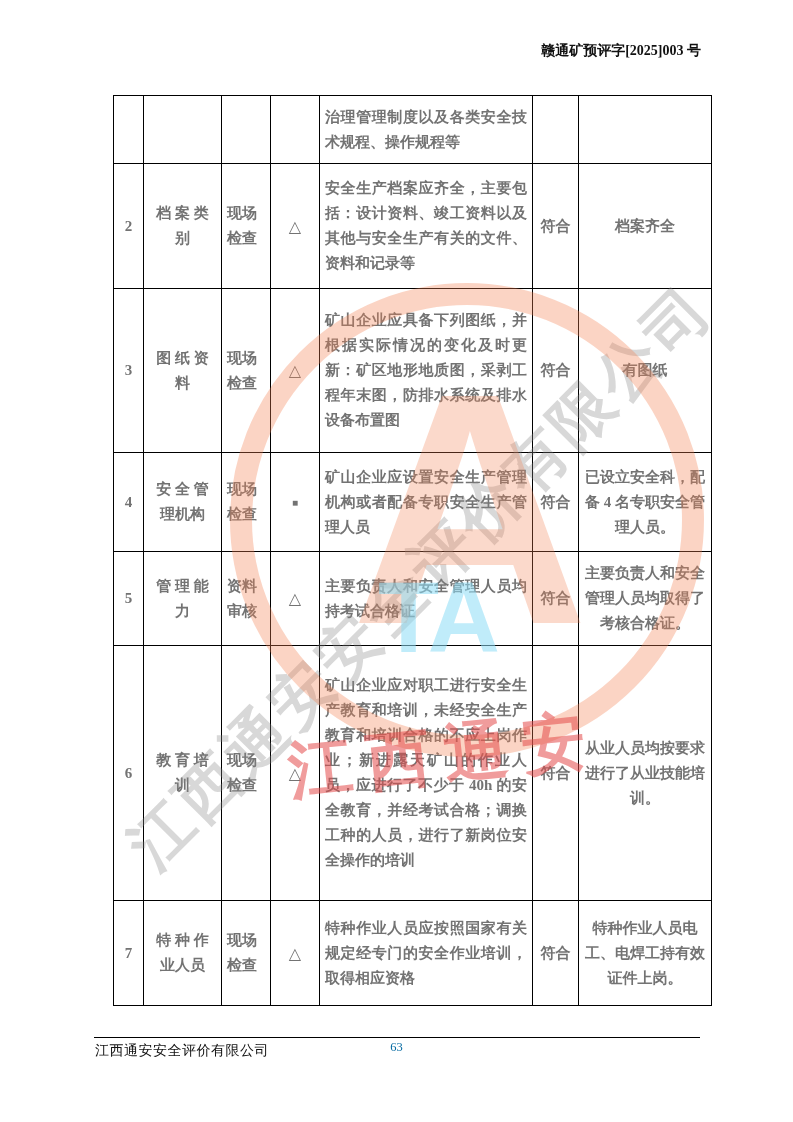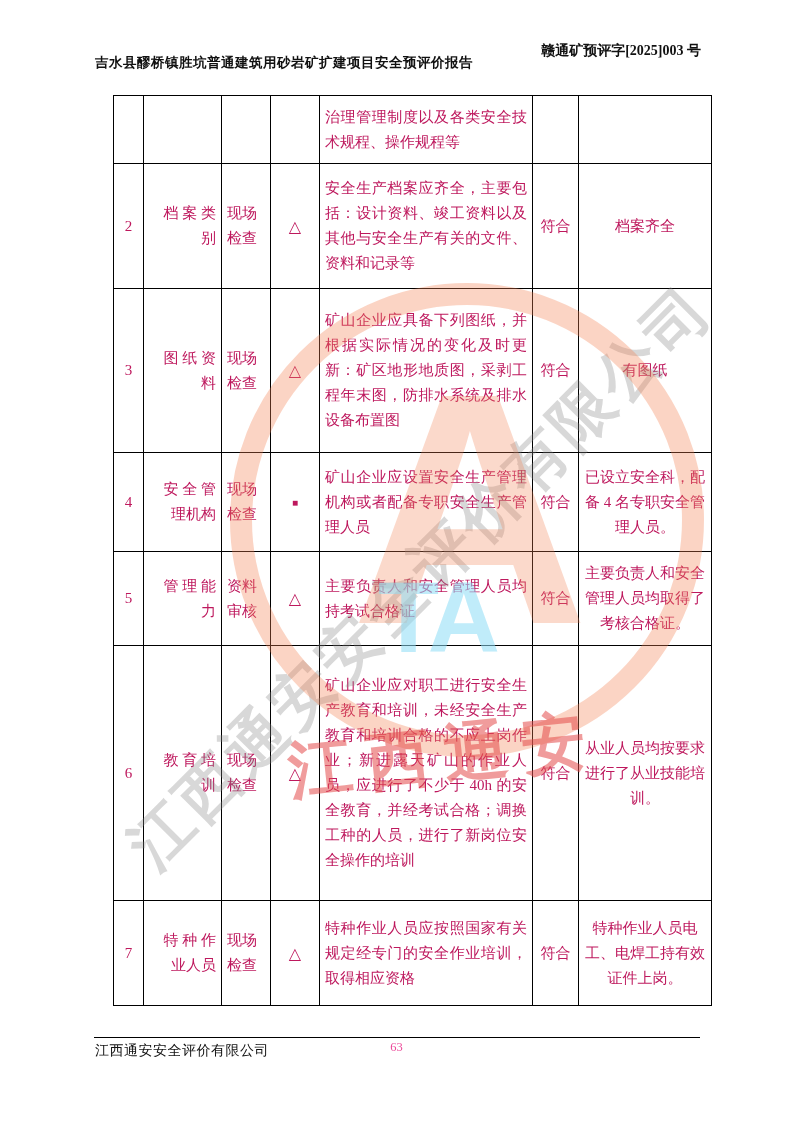"吉水县醪桥镇胜坑普通建筑用砂岩矿扩建项目安全预评价报告" div.hdr-left { html: <div>吉水县醪桥镇胜坑普通建筑用砂岩矿扩建项目安全预评价报告</div> -> none }
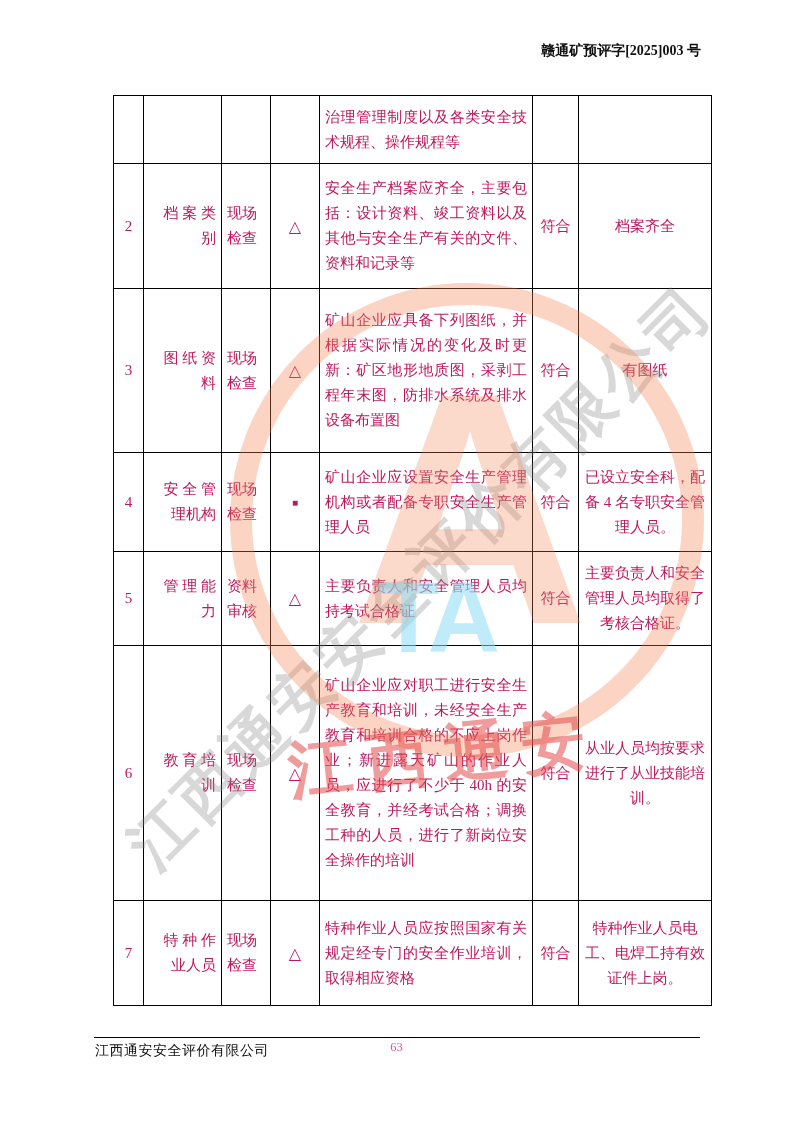"治理管理制度以及各类安全技术规程、操作规程等" table.checklist { color: #be185d -> #737373; font-weight: none -> bold }
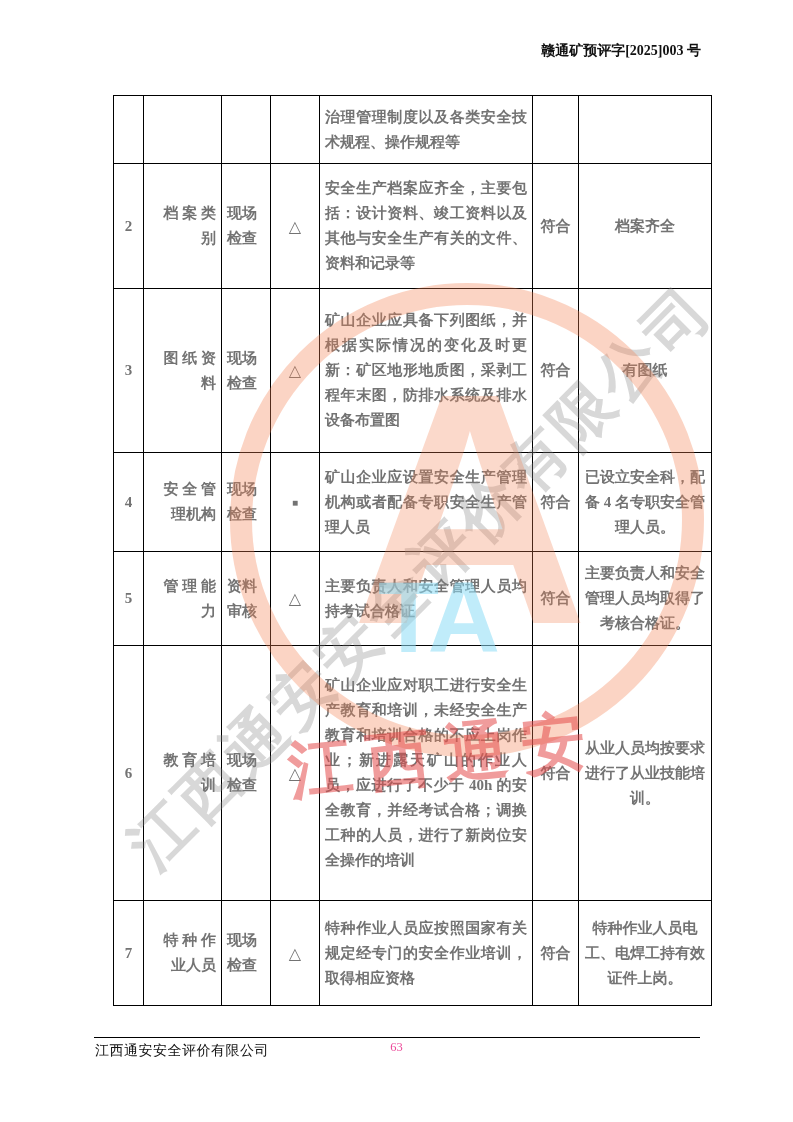"档 案 类" td.c-cat { text-align: right -> center }
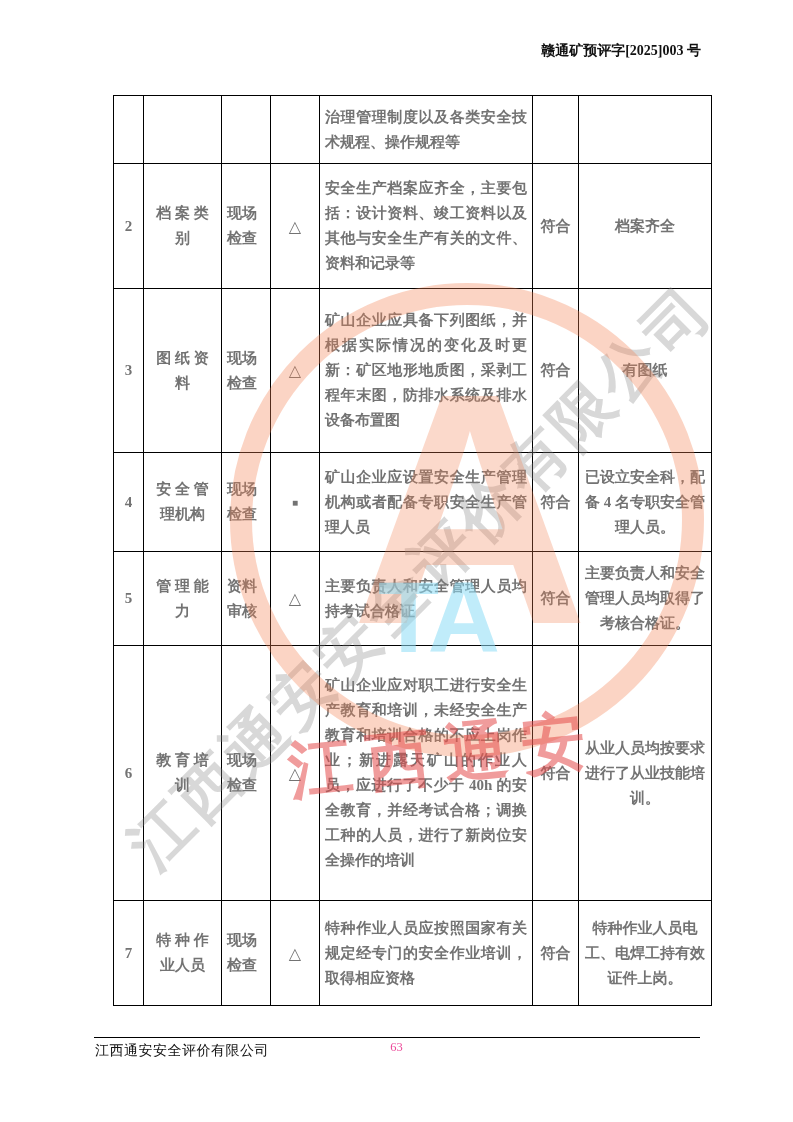"63" .ftr-page { color: #ec4899 -> #0369a1 }
